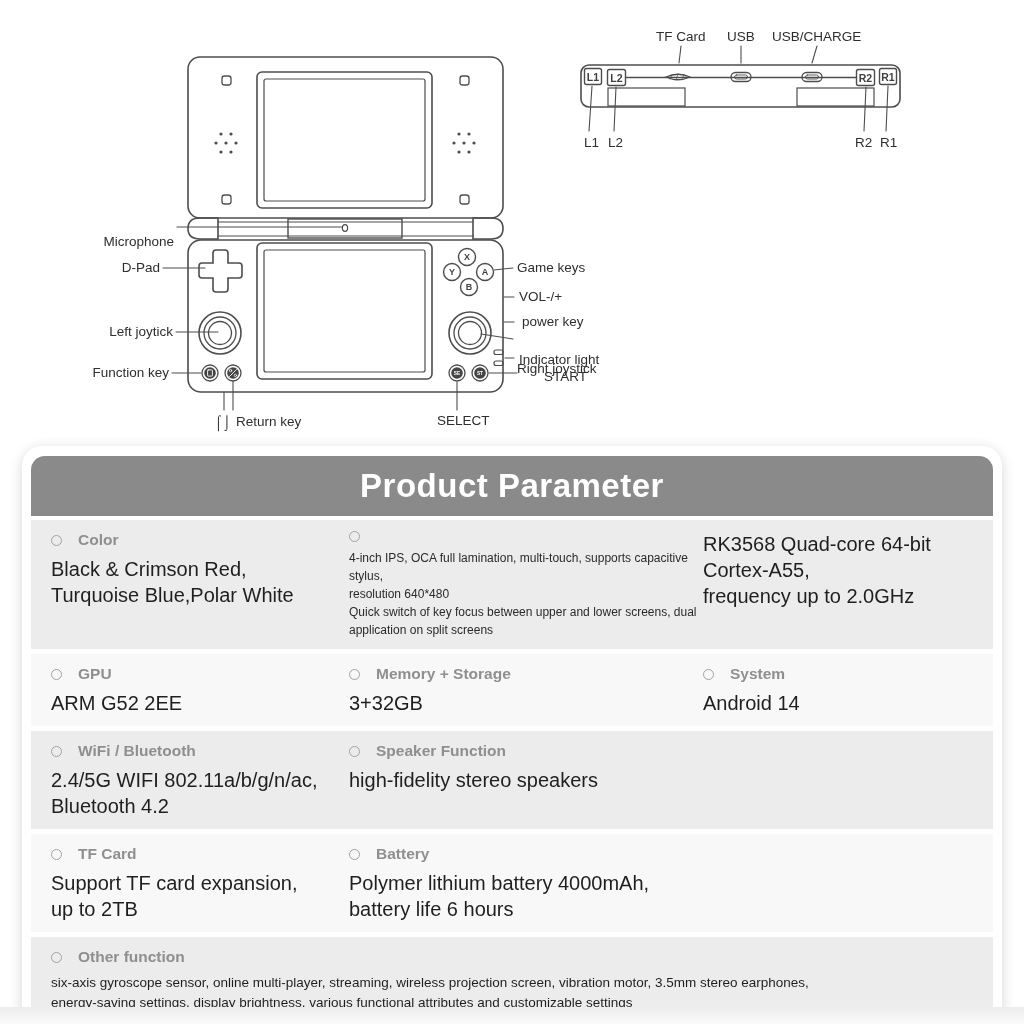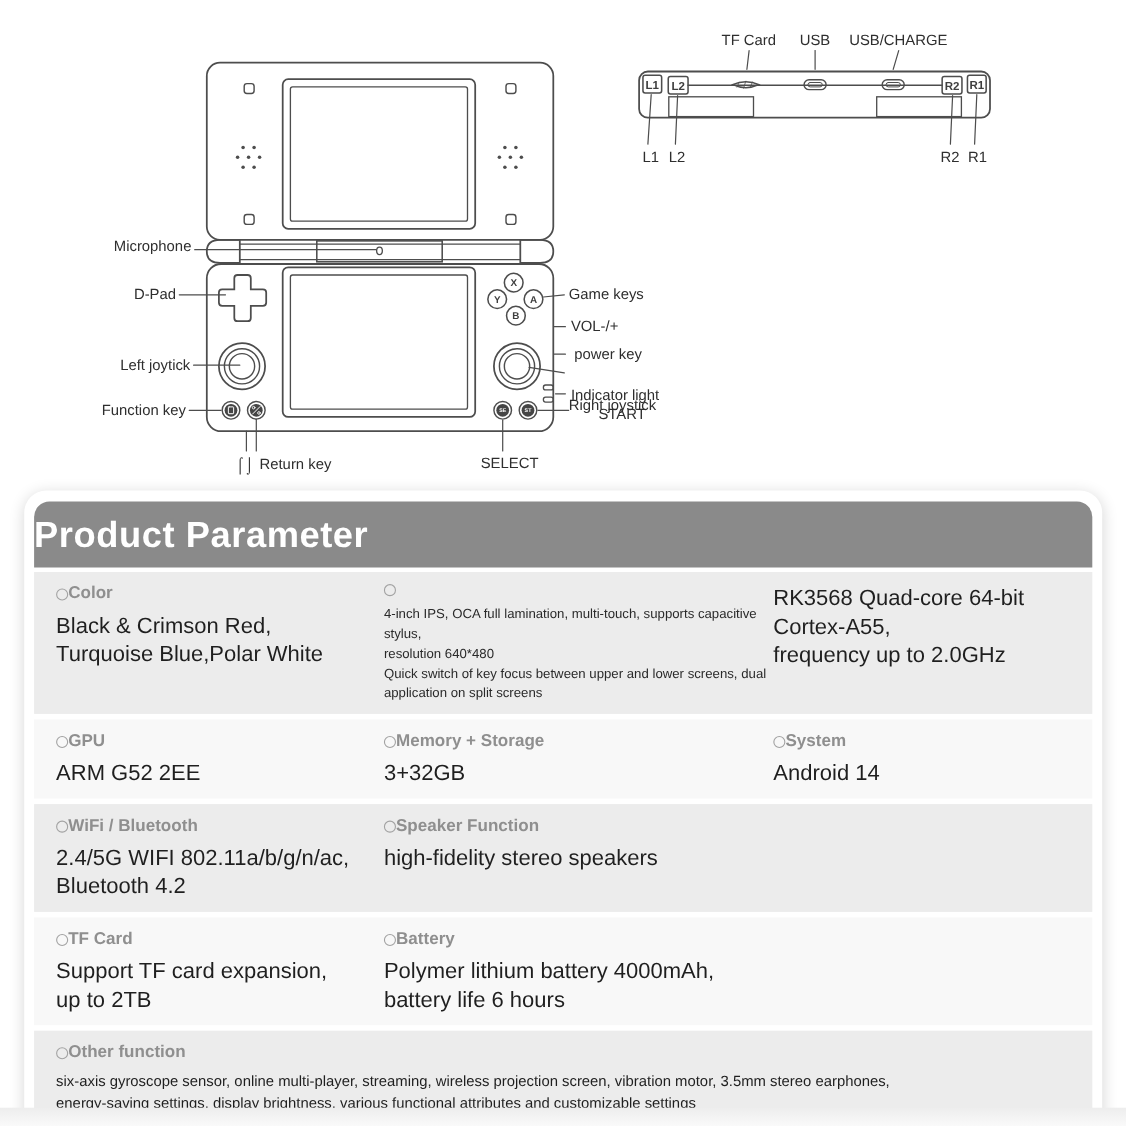"Microphone" span.dlabel { top: 216px -> 234px }
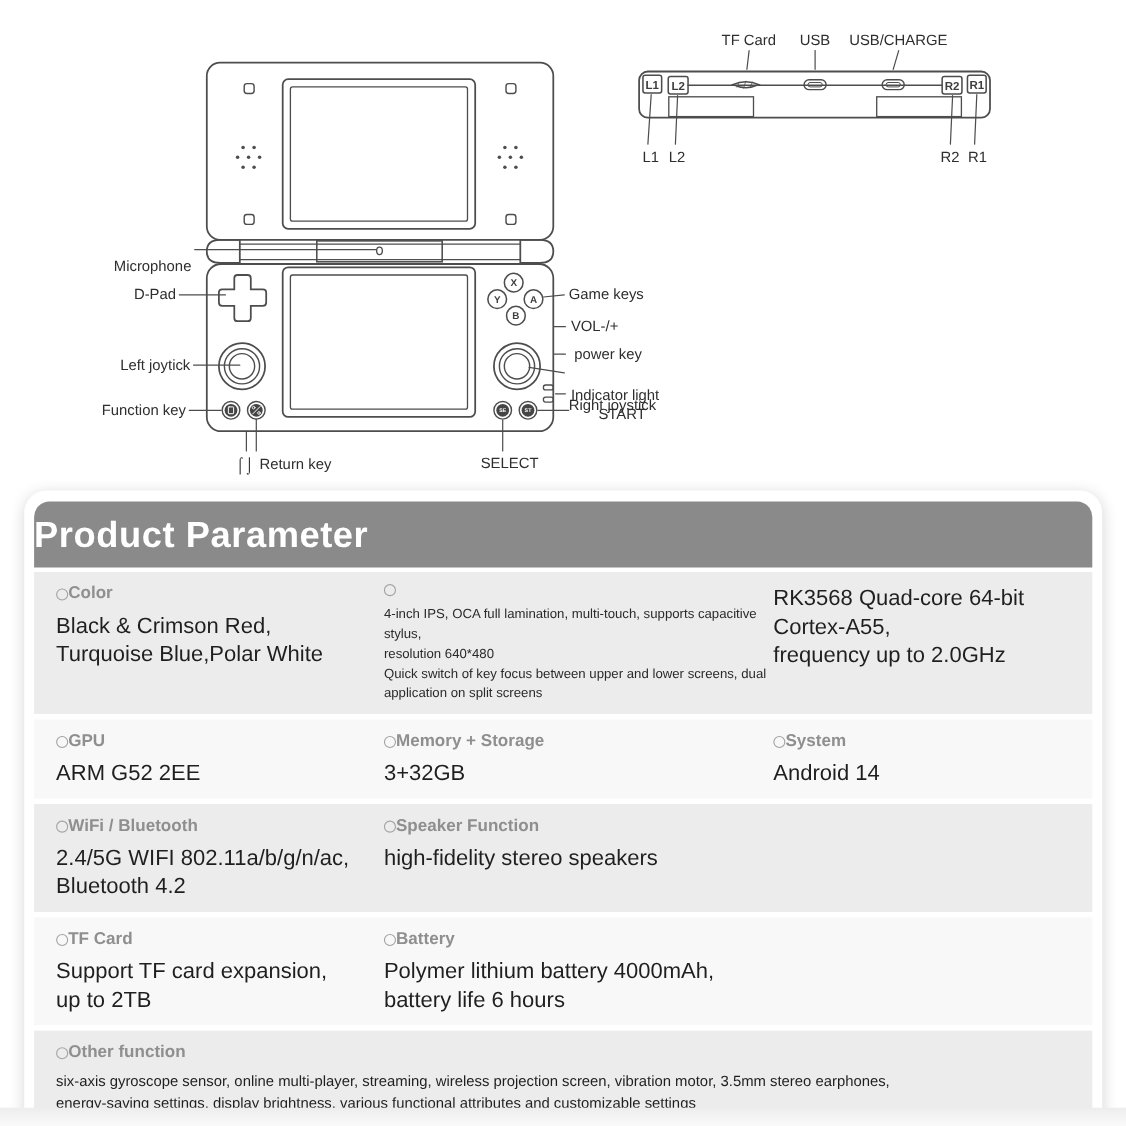"Product Parameter" .card-header { justify-content: none -> center }
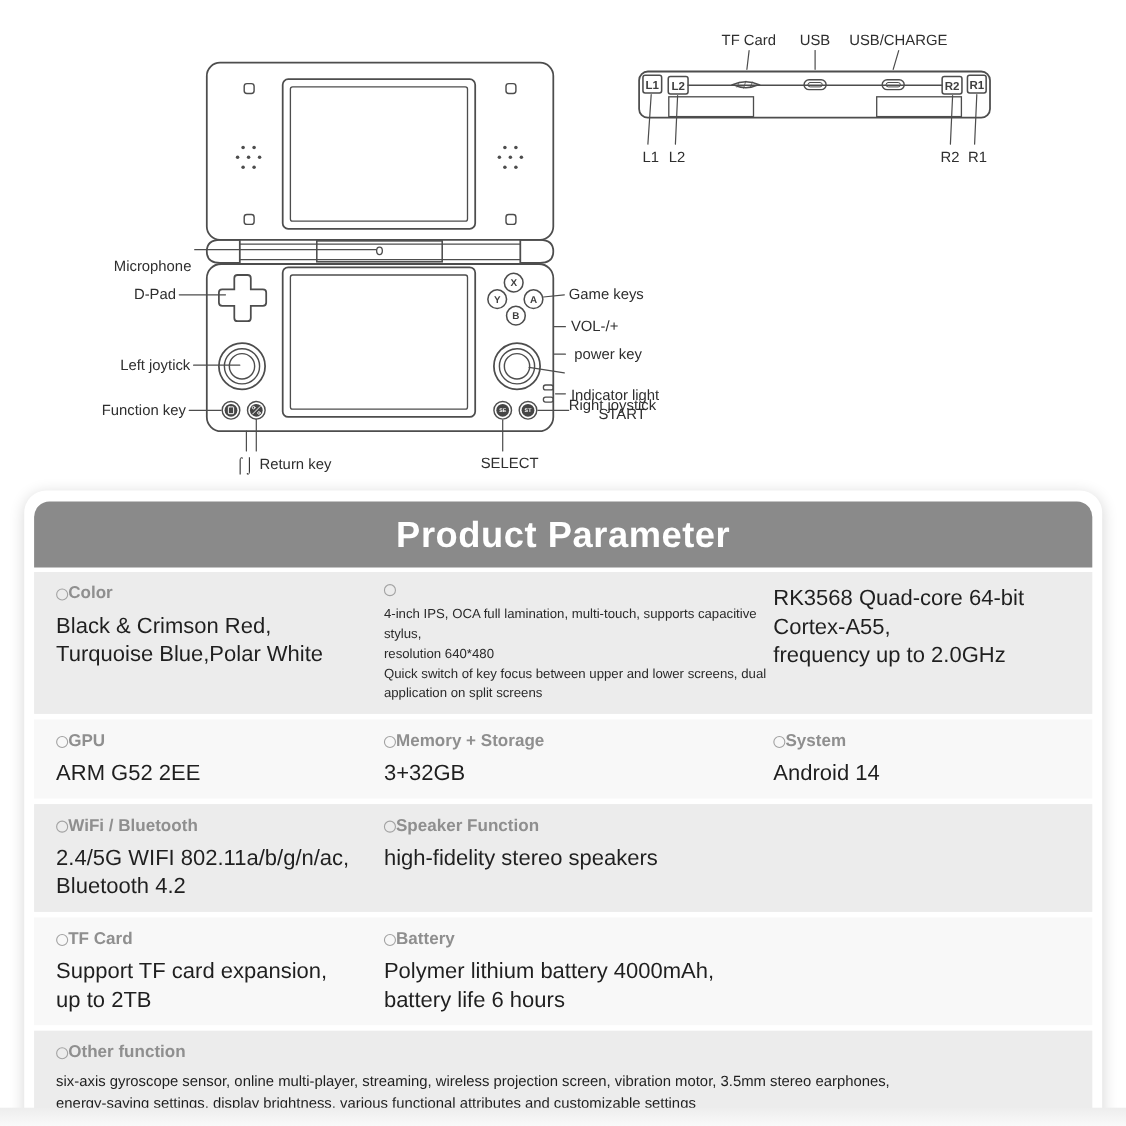"Color" .spec-label { gap: 0 -> 16px }
